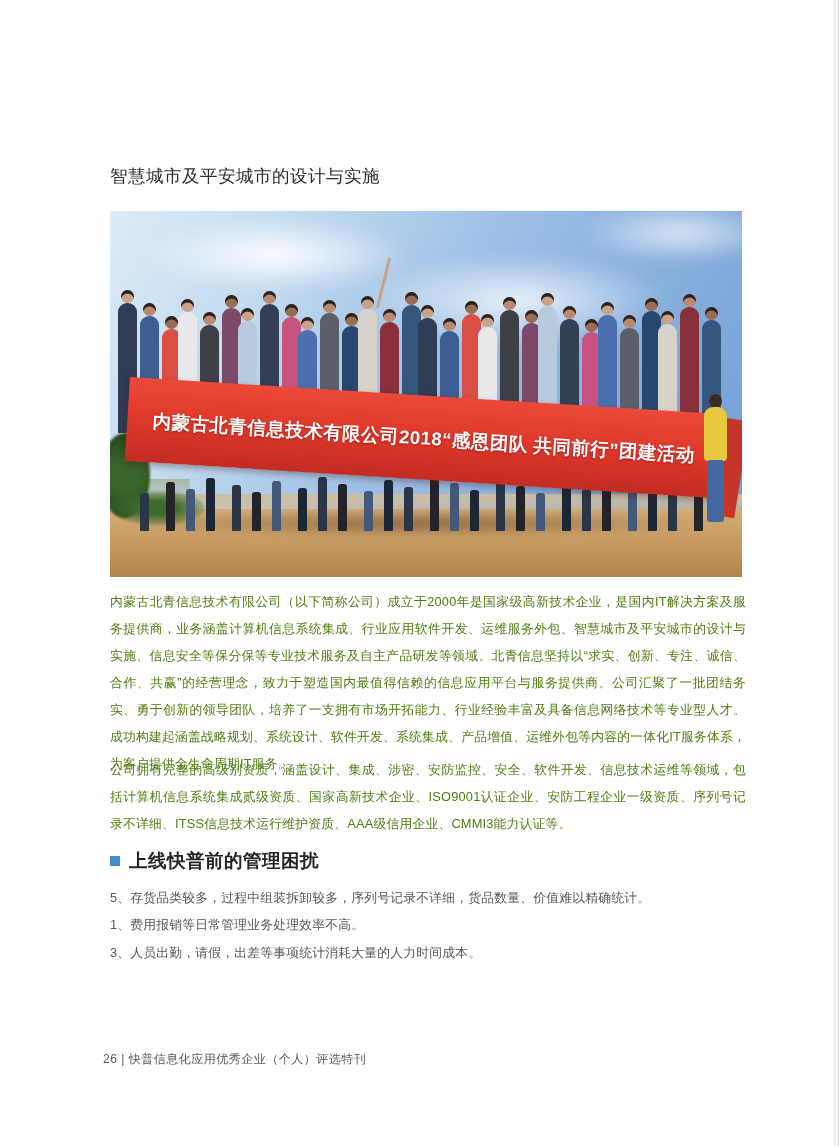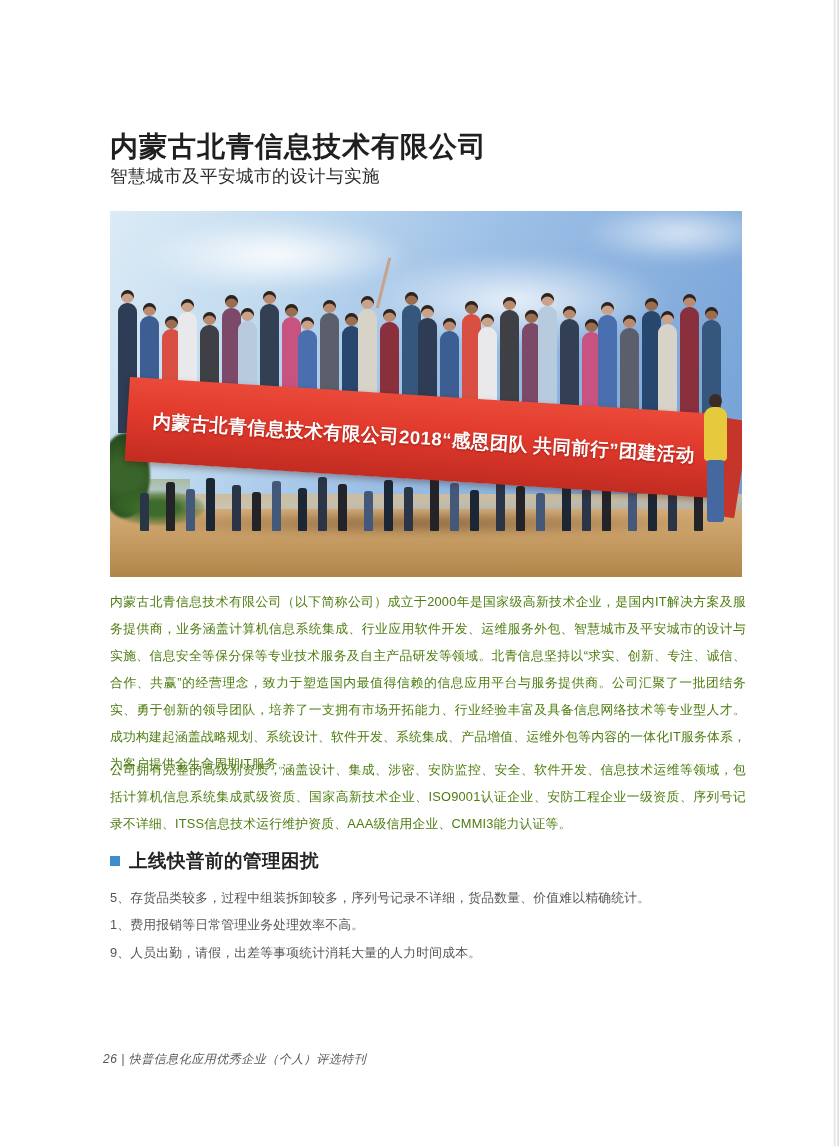"内蒙古北青信息技术有限公司" h1.company-title { html: <h1>内蒙古北青信息技术有限公司</h1> -> none }
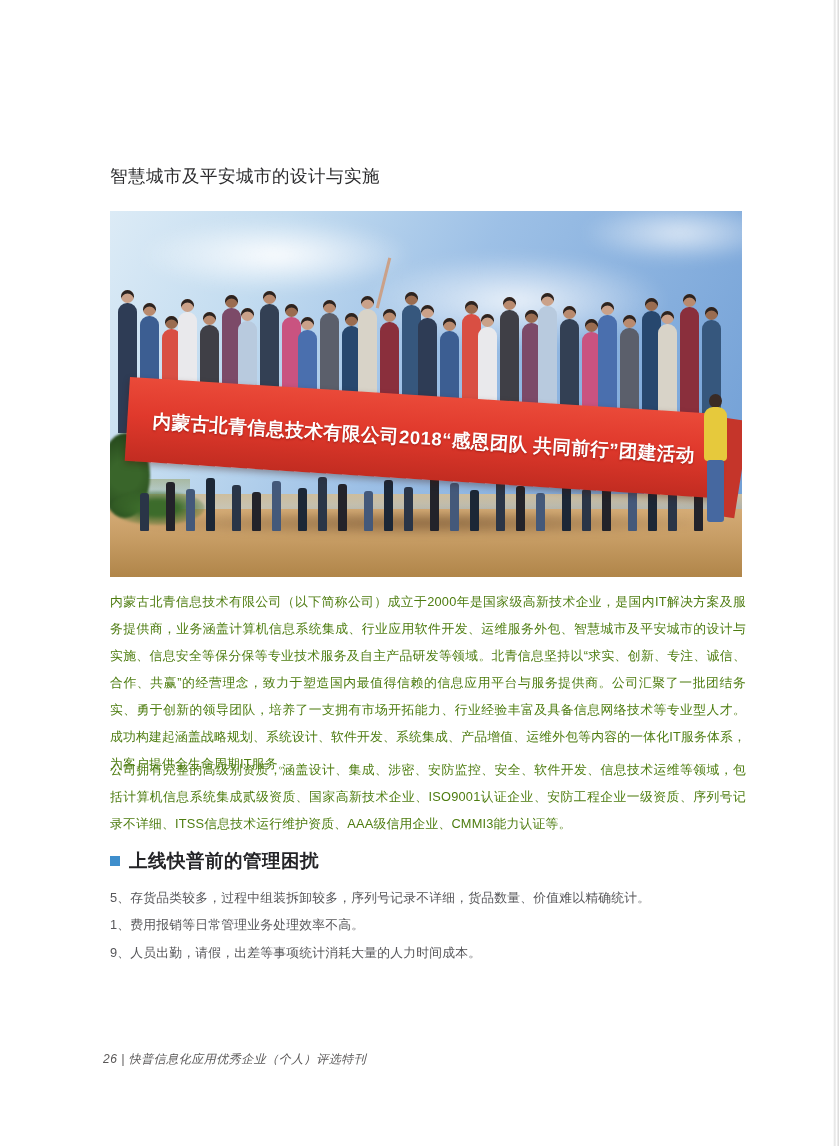"9、人员出勤，请假，出差等事项统计消耗大量的人力时间成本。" li.pain-point-item { text: 9 -> 3 }
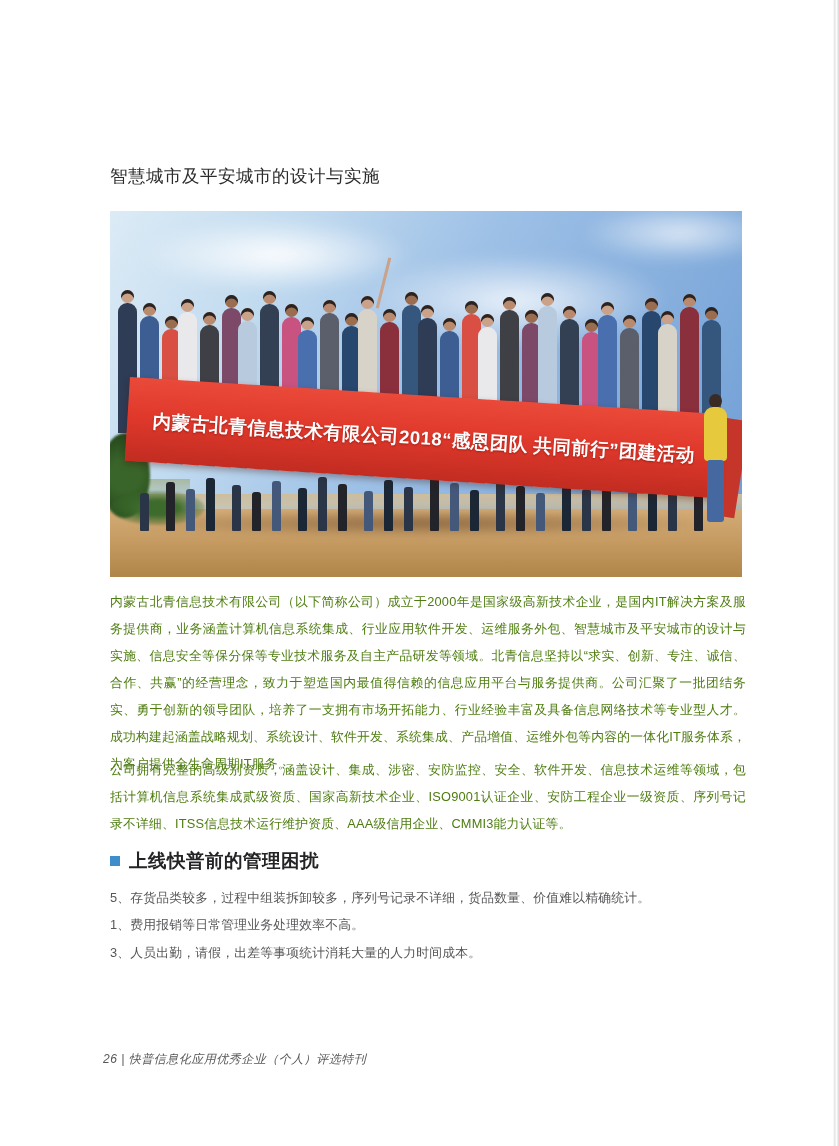"26 | 快普信息化应用优秀企业（个人）评选特刊" .page-footer { font-style: italic -> none }
